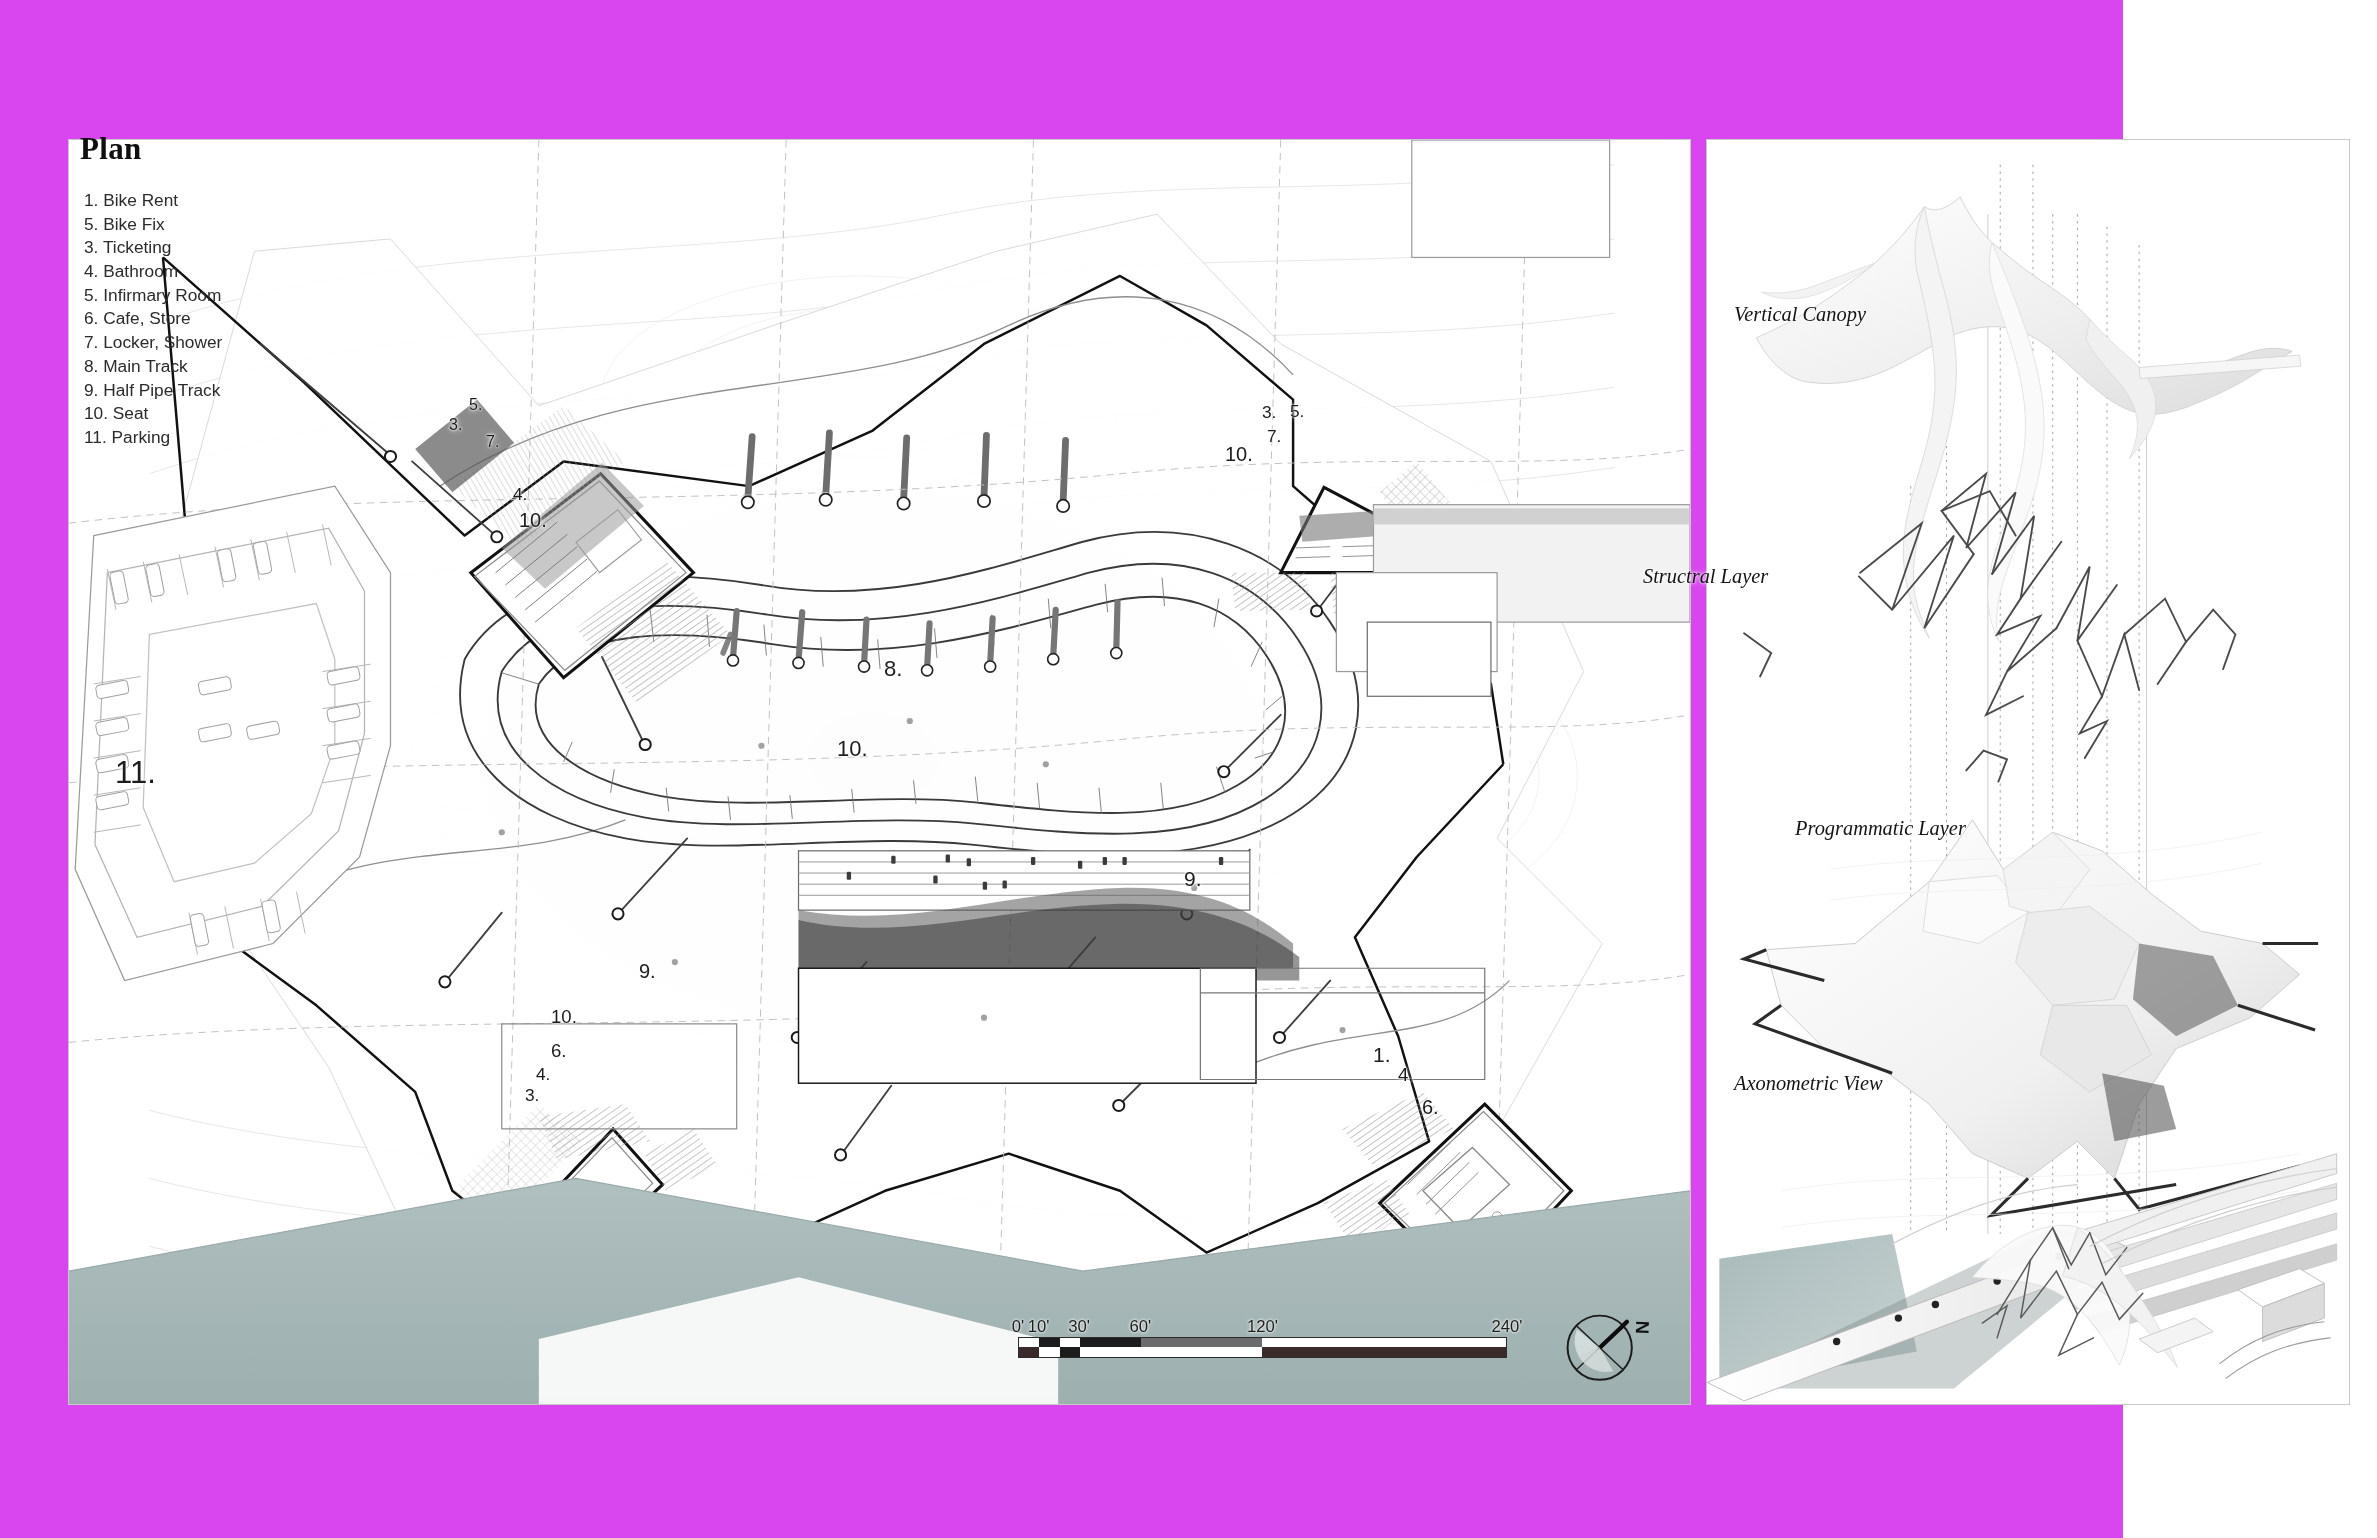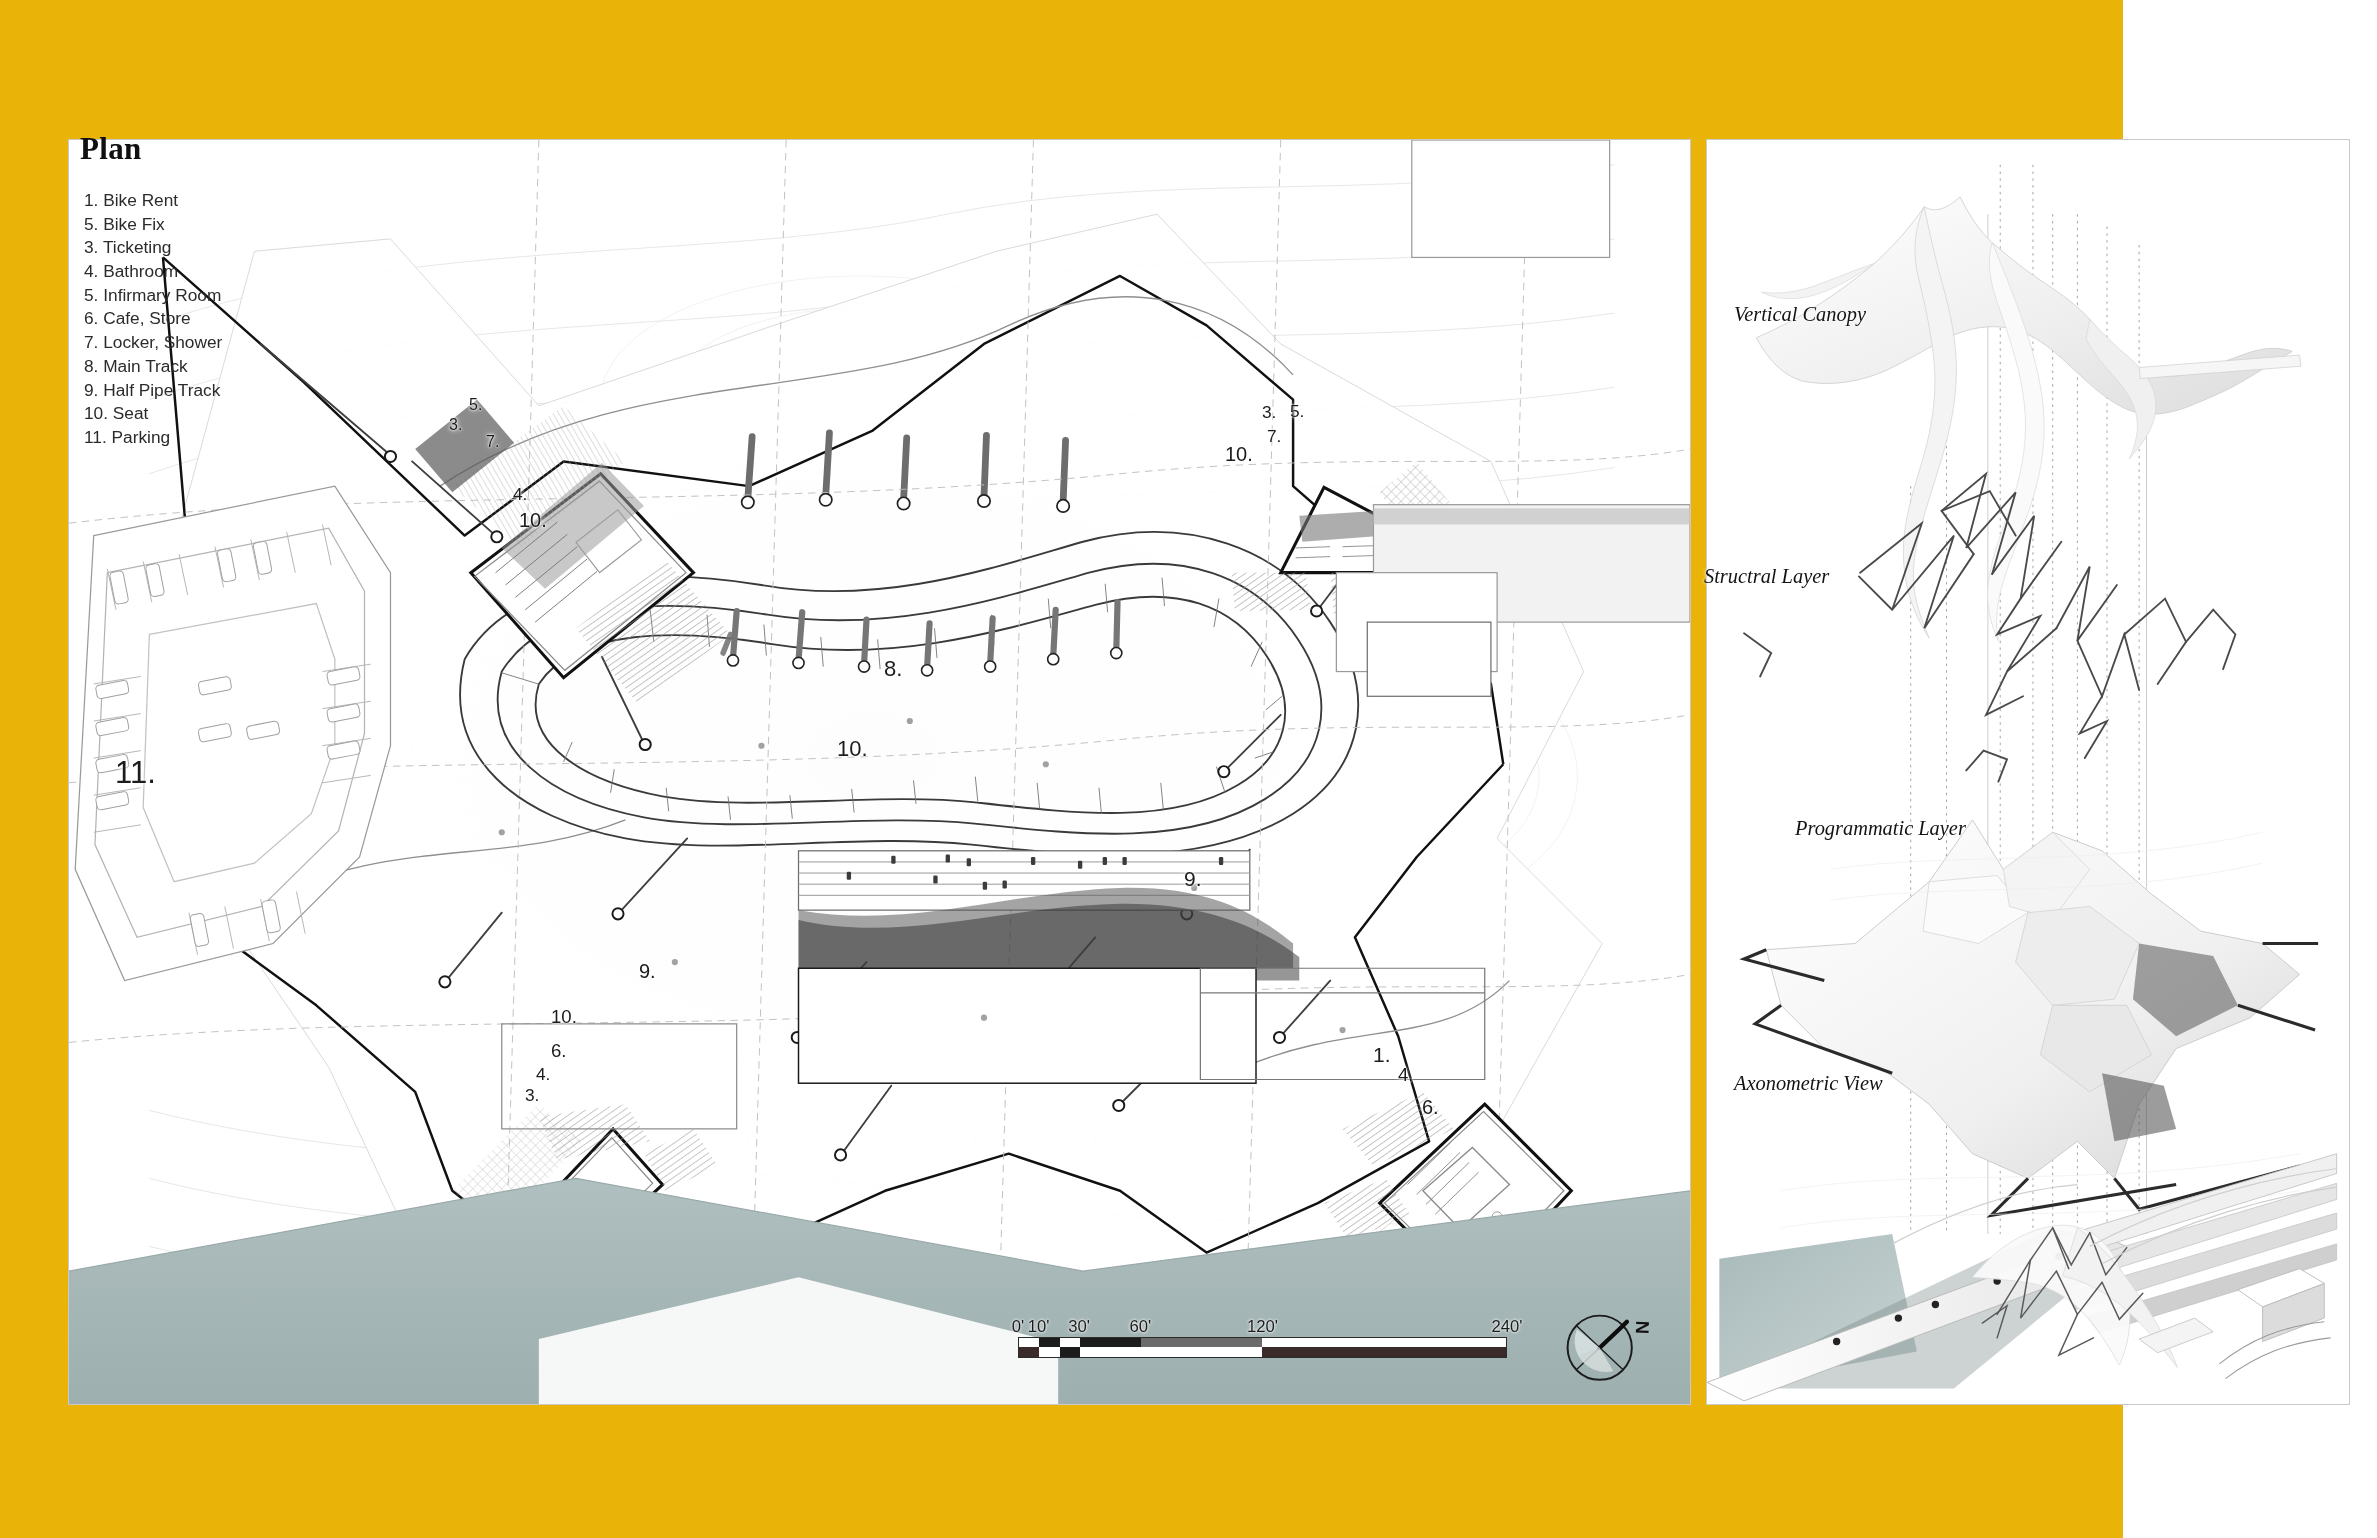"Plan" #board { background: #eab308 -> #d946ef }
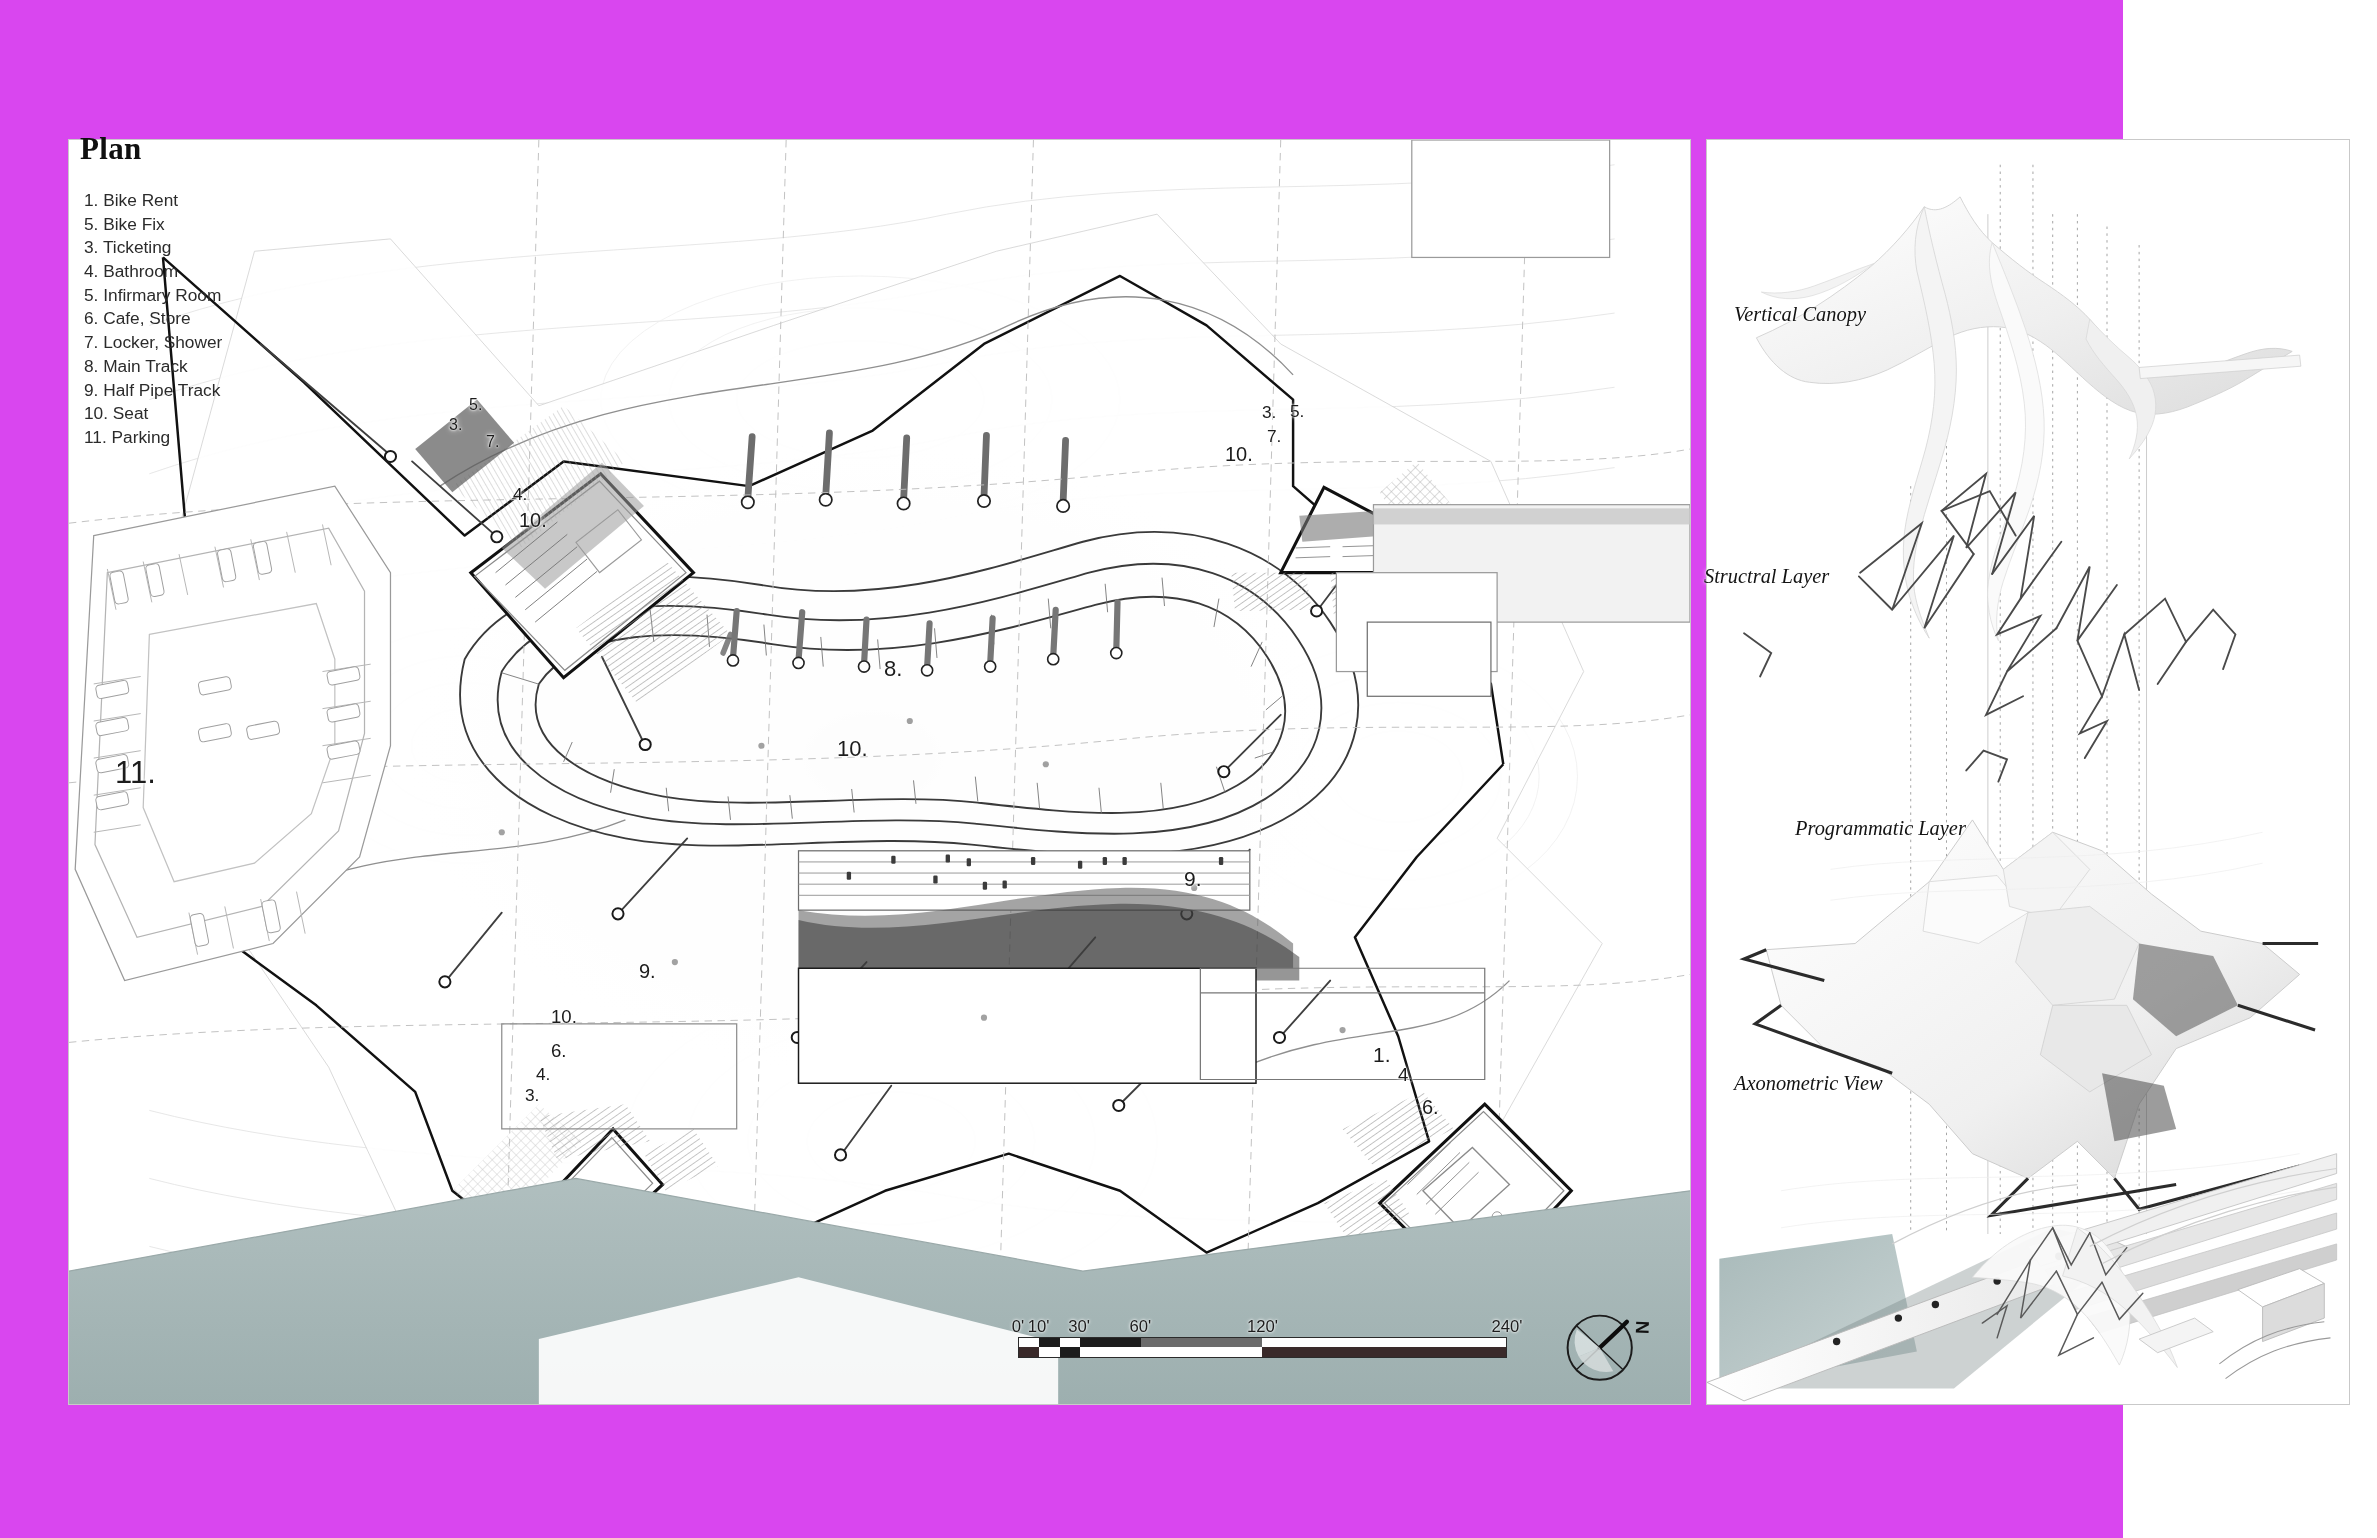"Structral Layer" #lbl-struct { left: 1704px -> 1643px }
